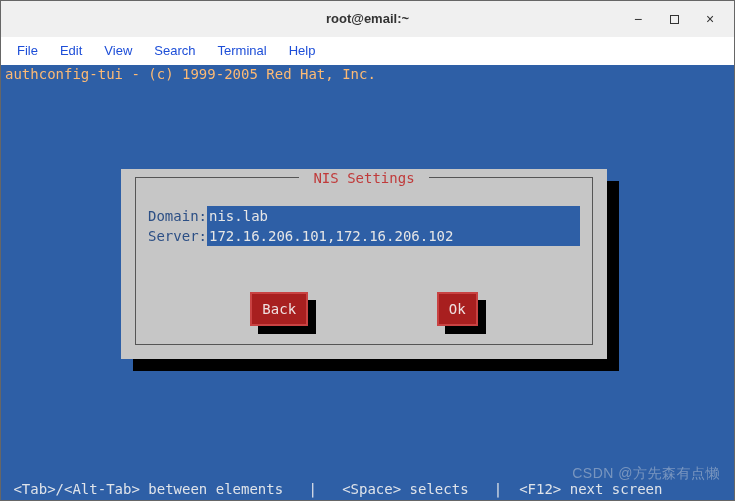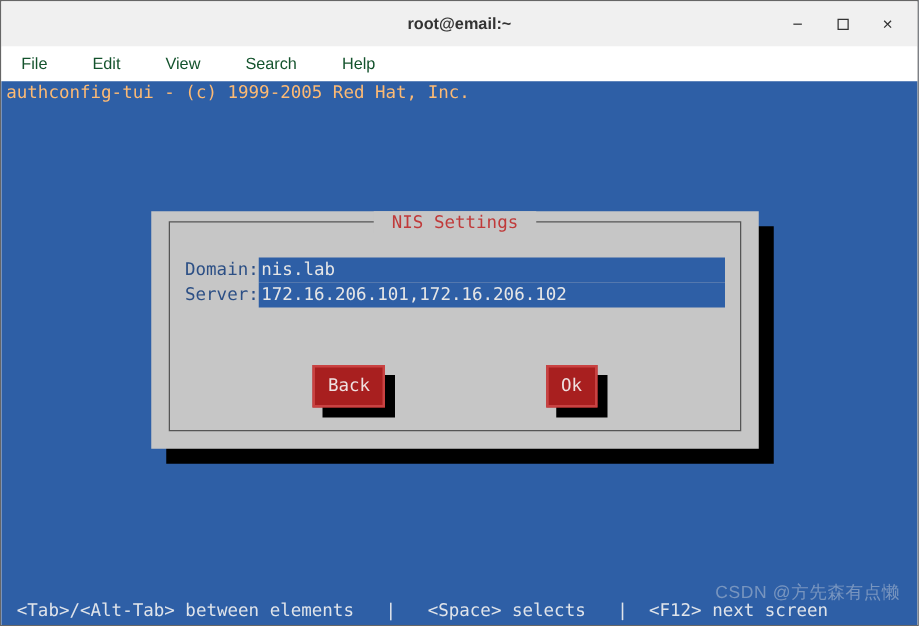"File" .menubar { color: #14532d -> #1d4ed8; gap: 16px -> 2px }
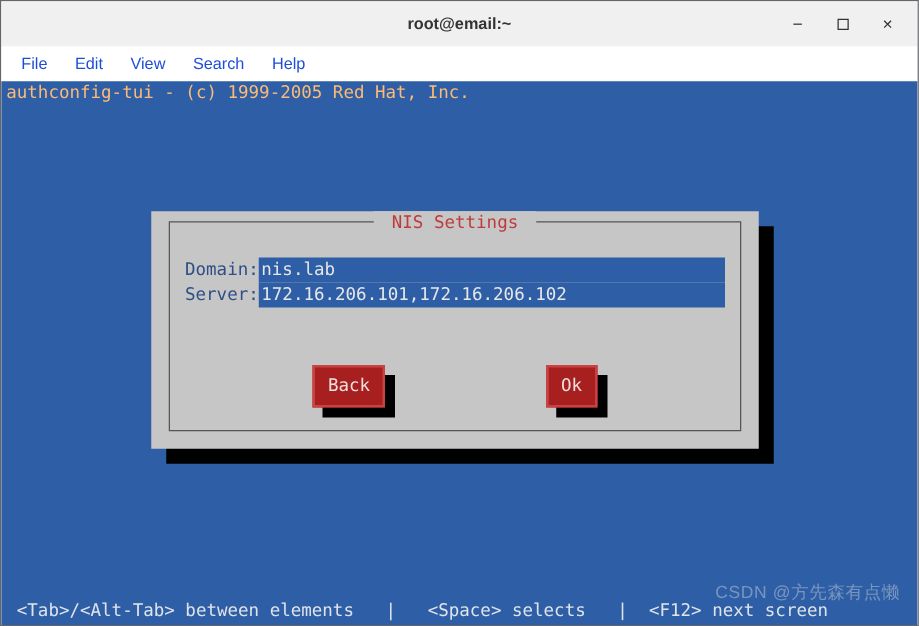"Terminal" div.menu-item { html: none -> <div>Terminal</div> }
